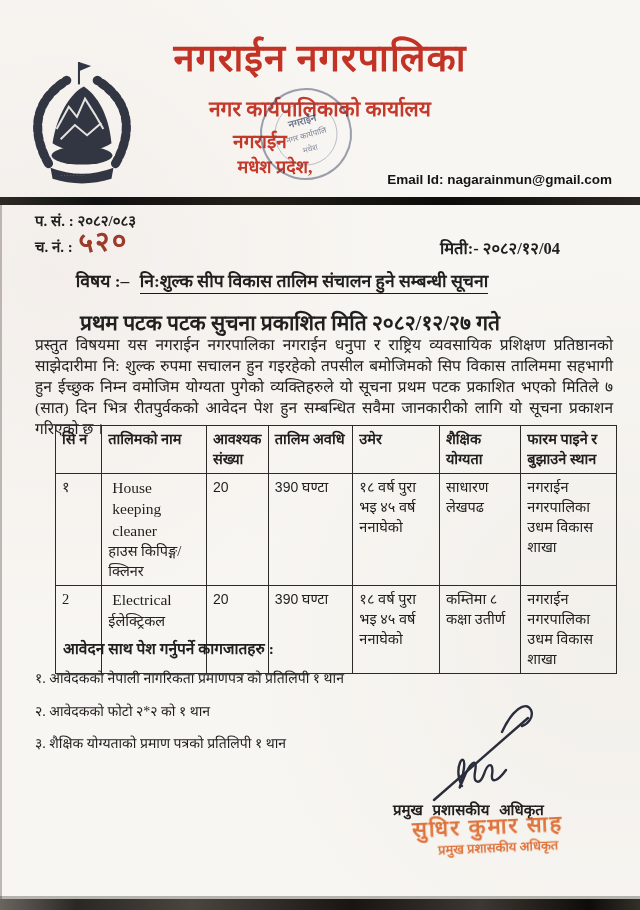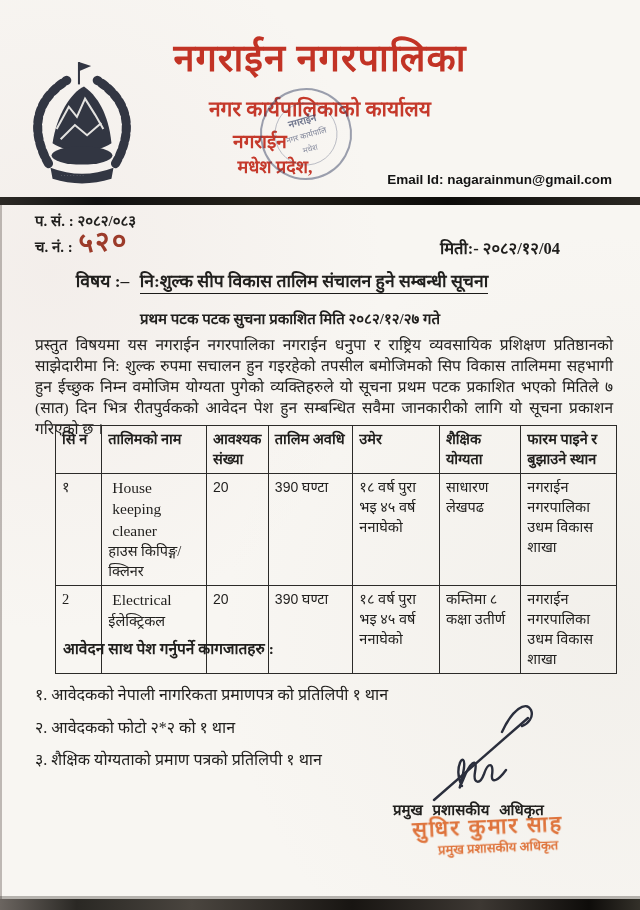"प्रथम पटक पटक सुचना प्रकाशित" .pub-line { font-size: 15px -> 21px }
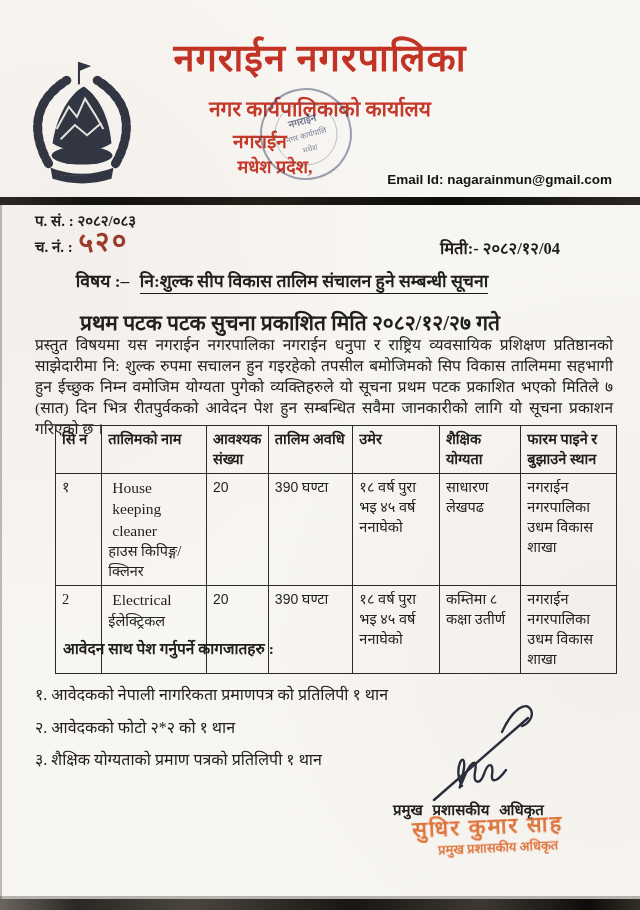"१. आवेदकको नेपाली नागरिकता प्रमाणपत्र" .doc-item { font-size: 16px -> 14px; margin-top: 15px -> none }
